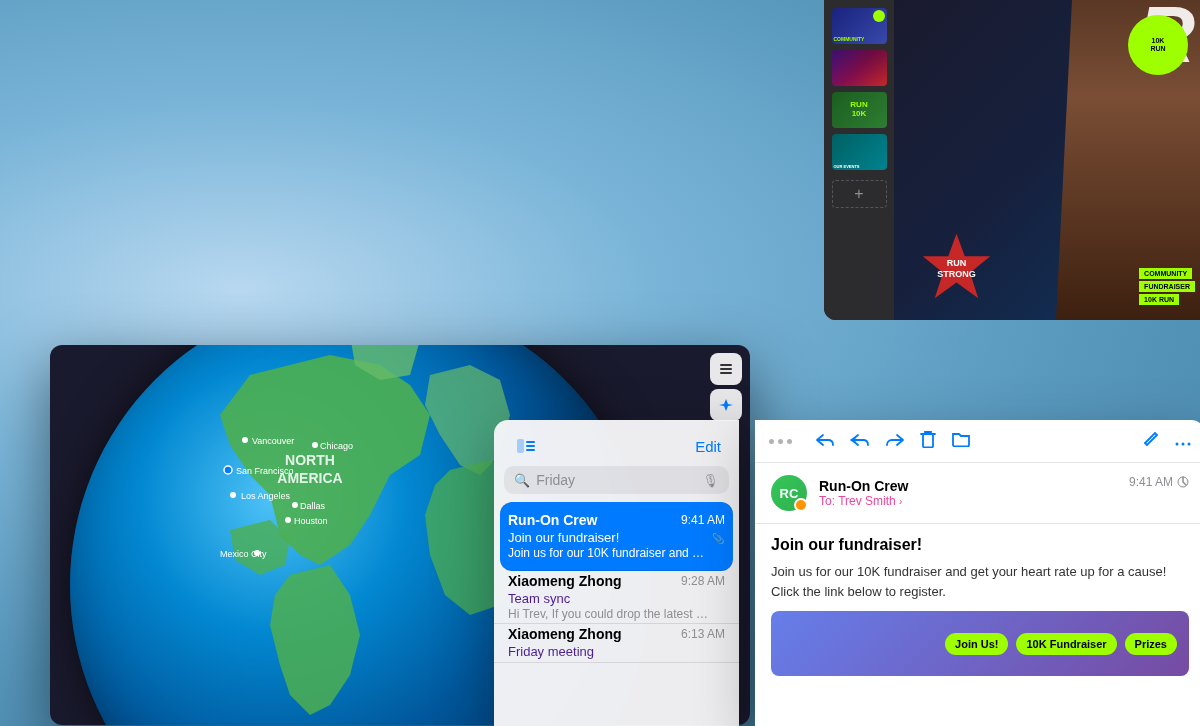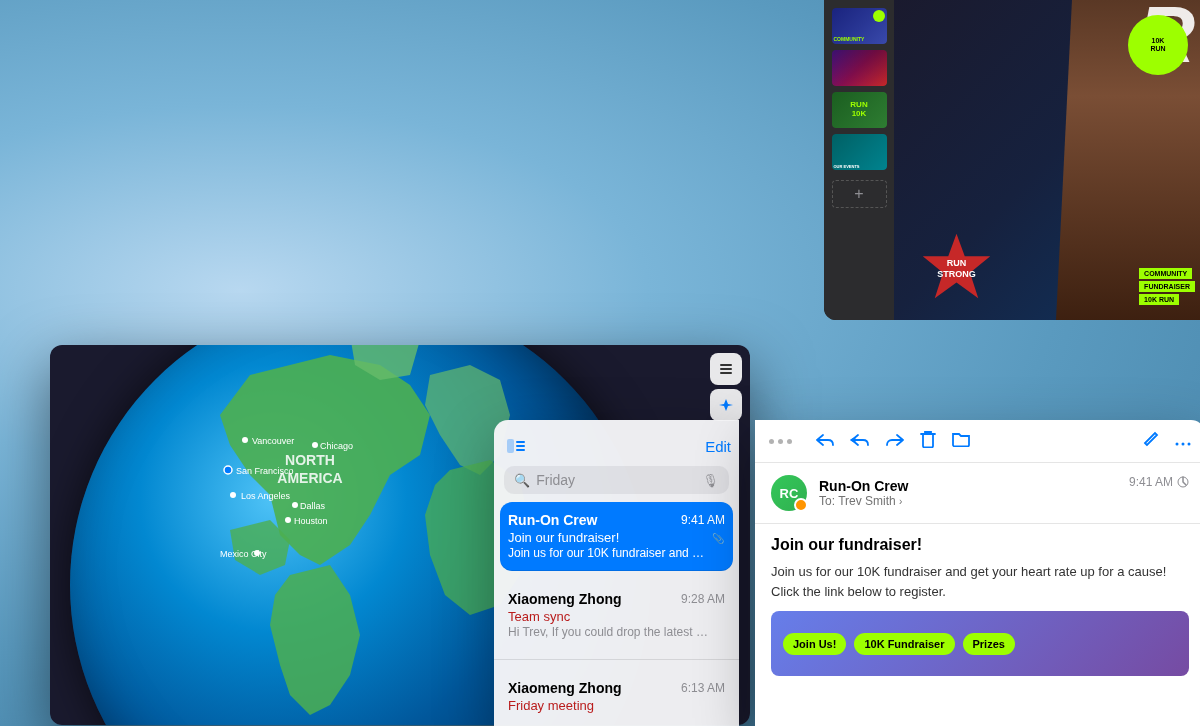"Edit" .mail-sidebar-toolbar { padding: 12px 8px 6px -> 12px 18px 6px }
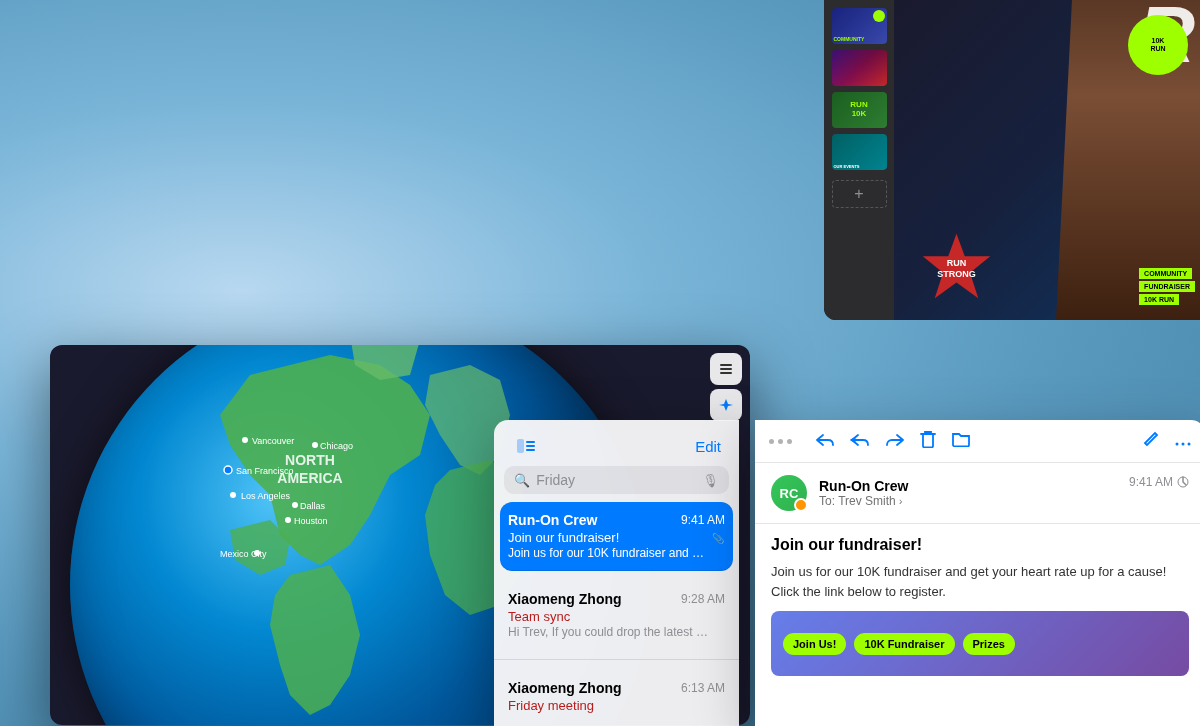"To: Trev Smith ›" .sender-name-block .to-line { color: #737373 -> #ec4899 }
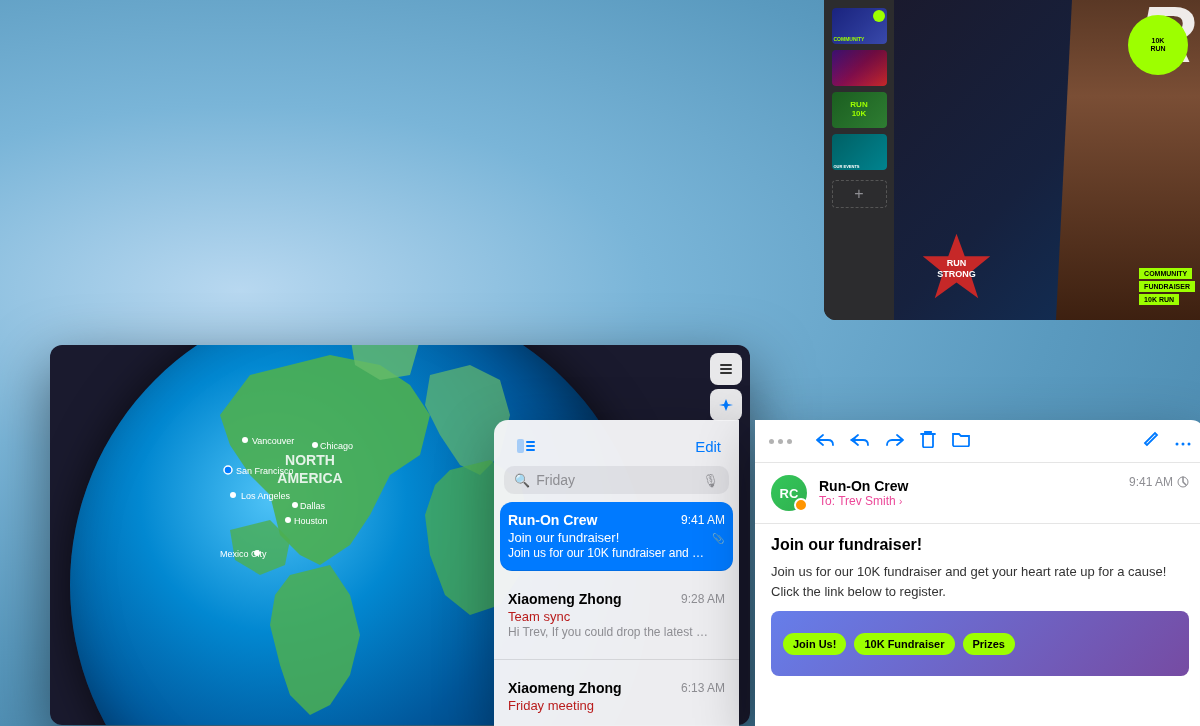"Xiaomeng Zhong" .mail-item { padding: 20px 14px -> 2px 14px }
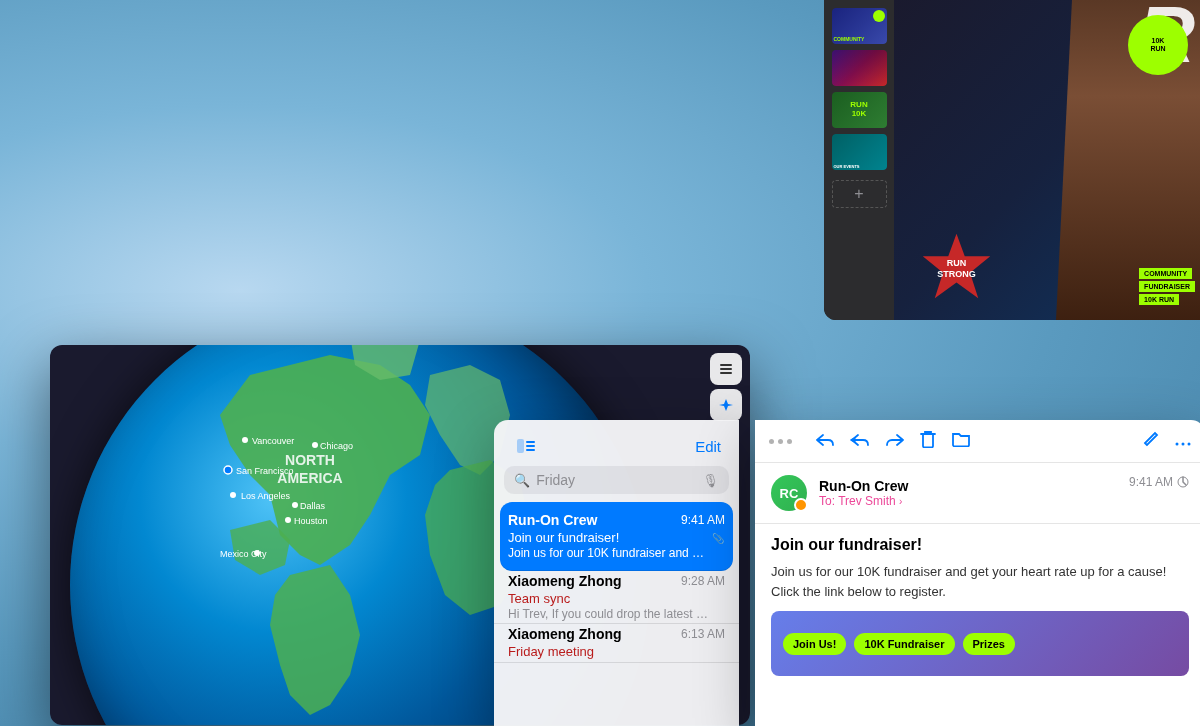"Team sync" .mail-subject { color: #b91c1c -> #4c1d95 }
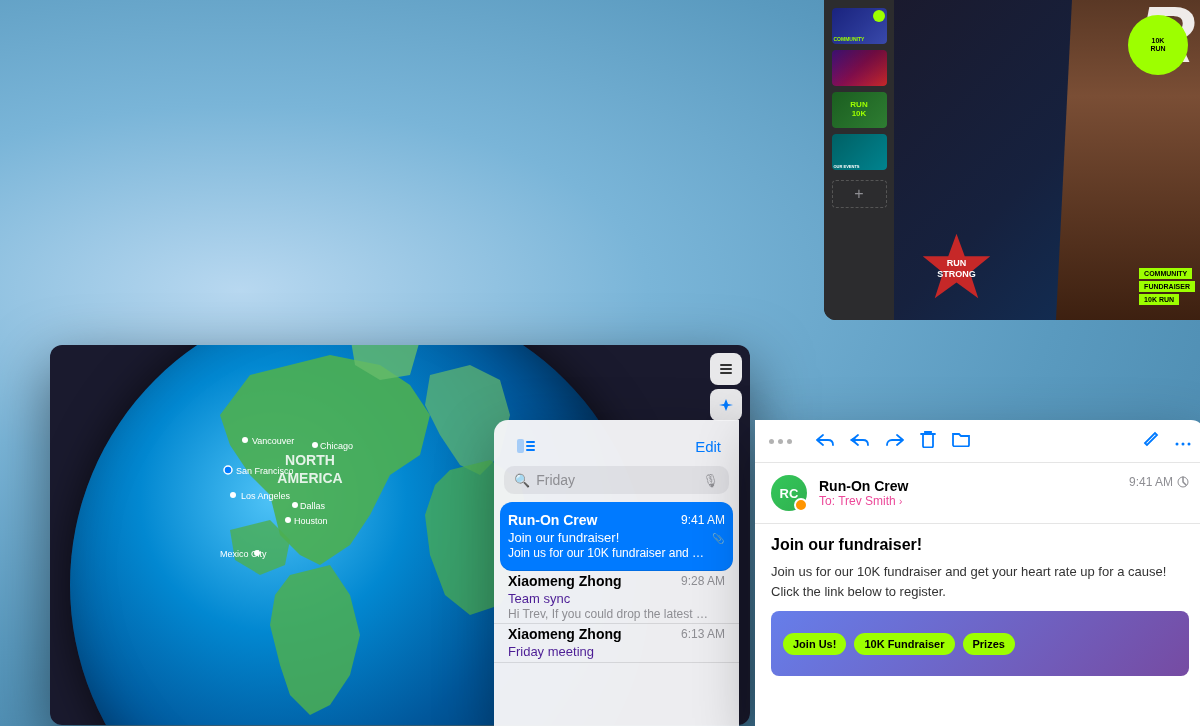"Join Us!" .email-image-preview { justify-content: flex-start -> flex-end }
